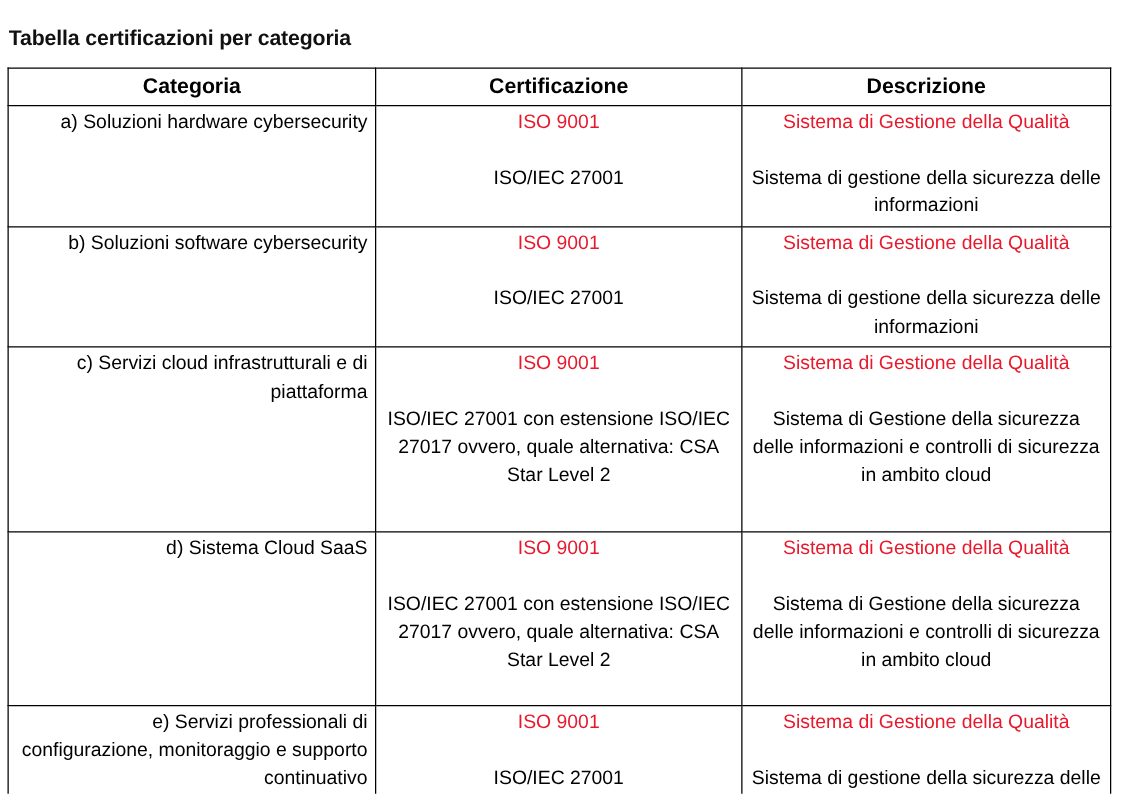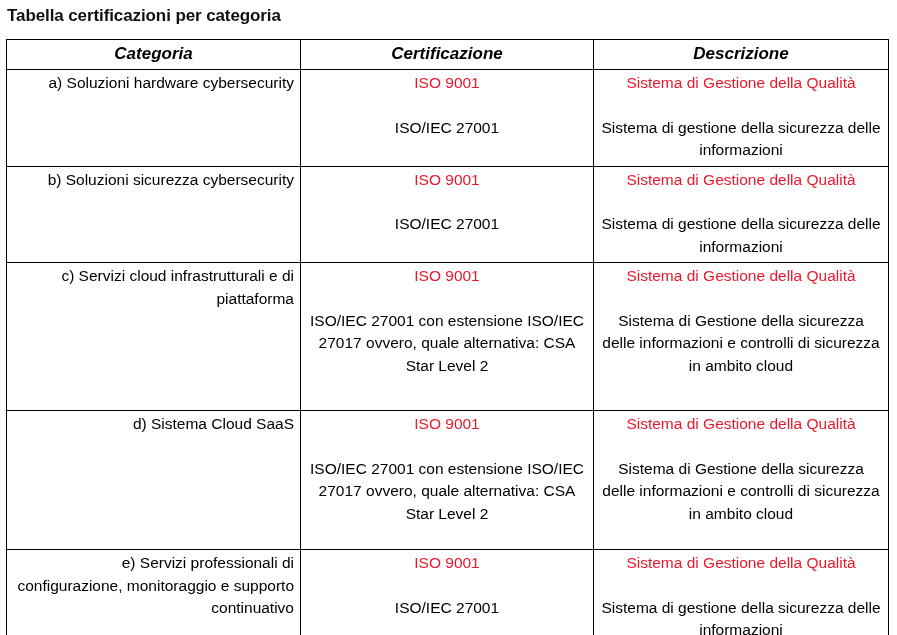"Tabella certificazioni per categoria" #page-title { padding: 5px 0 0 7px -> 20px 0 0 7px }
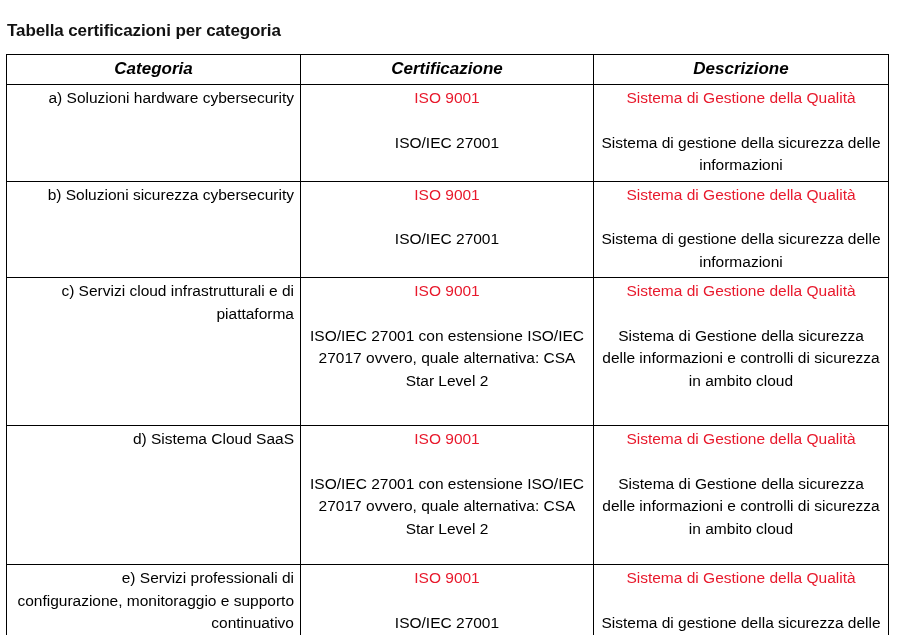"Categoria" table.cert-table th { font-style: italic -> none }
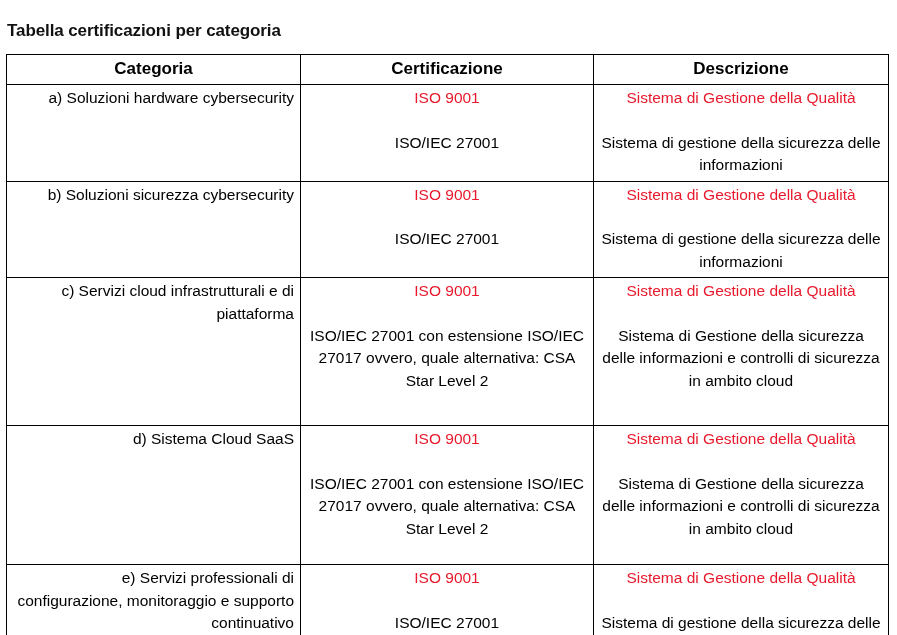"b) Soluzioni sicurezza cybersecurity" td.cat-cell { text: sicurezza -> software }
